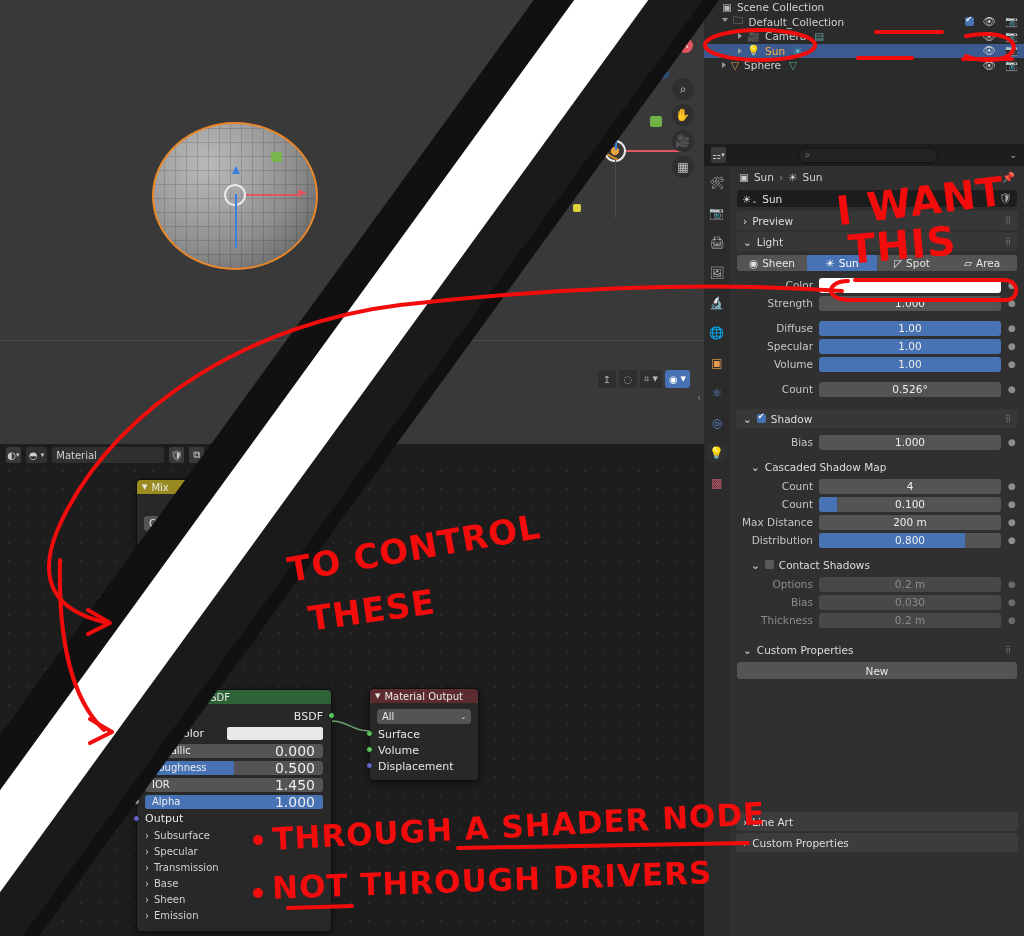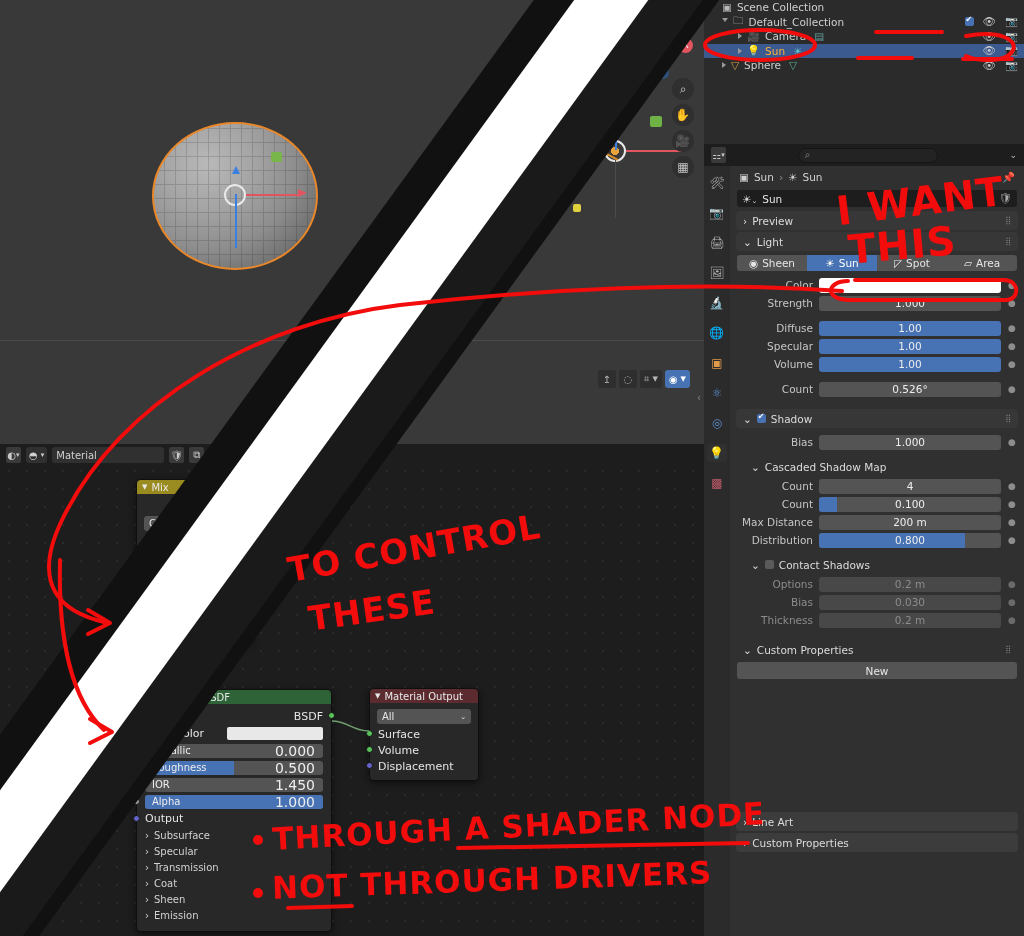"Coat" span { text: Coat -> Base }
